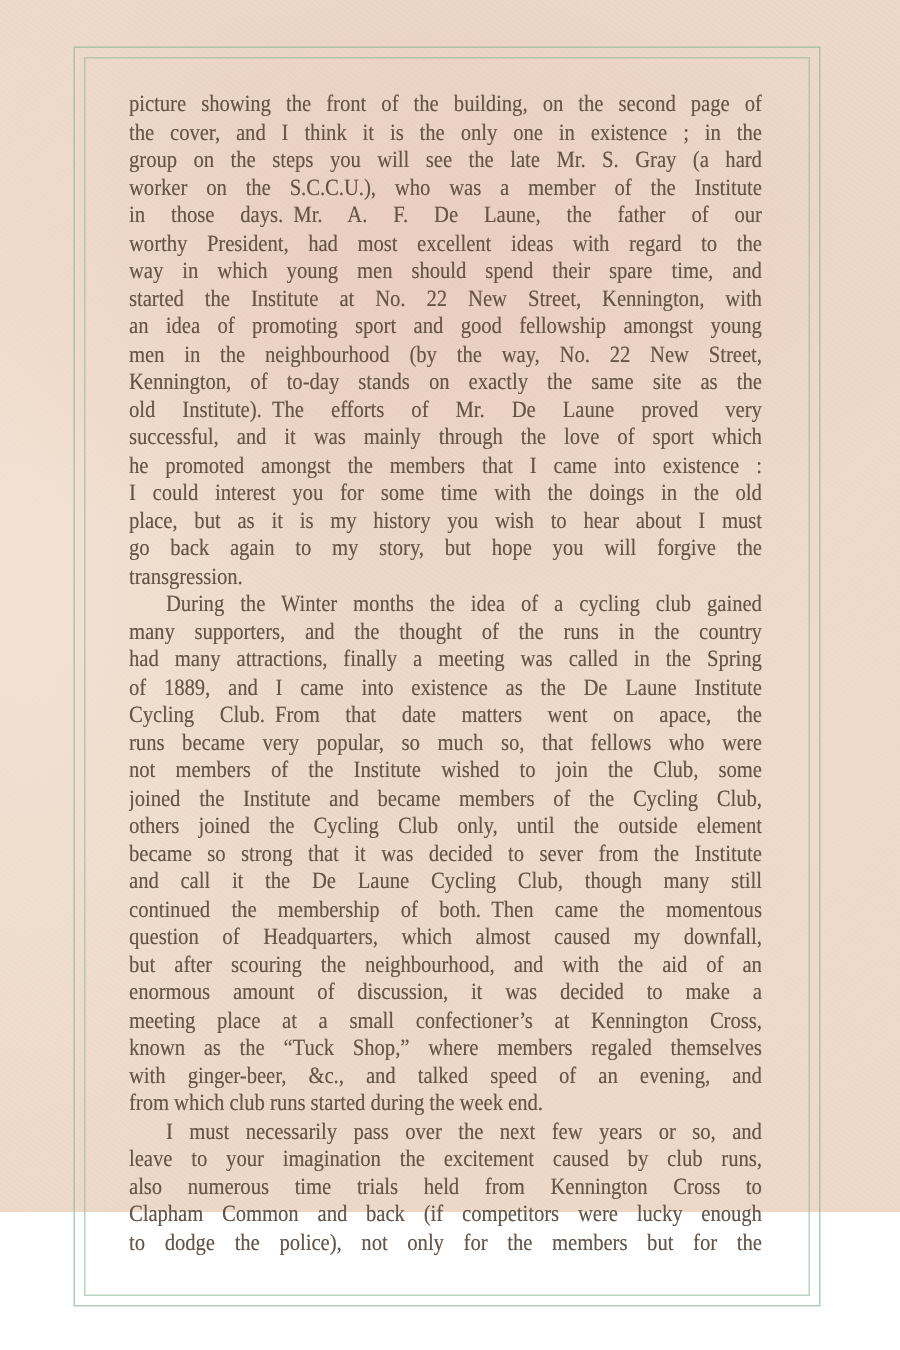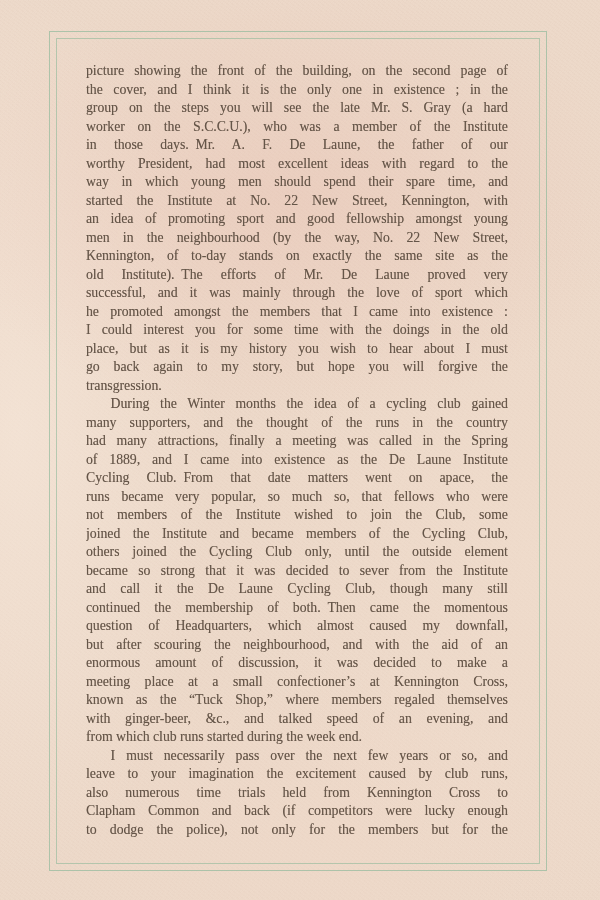"picture showing the front of" .page { height: 900px -> 808px }
